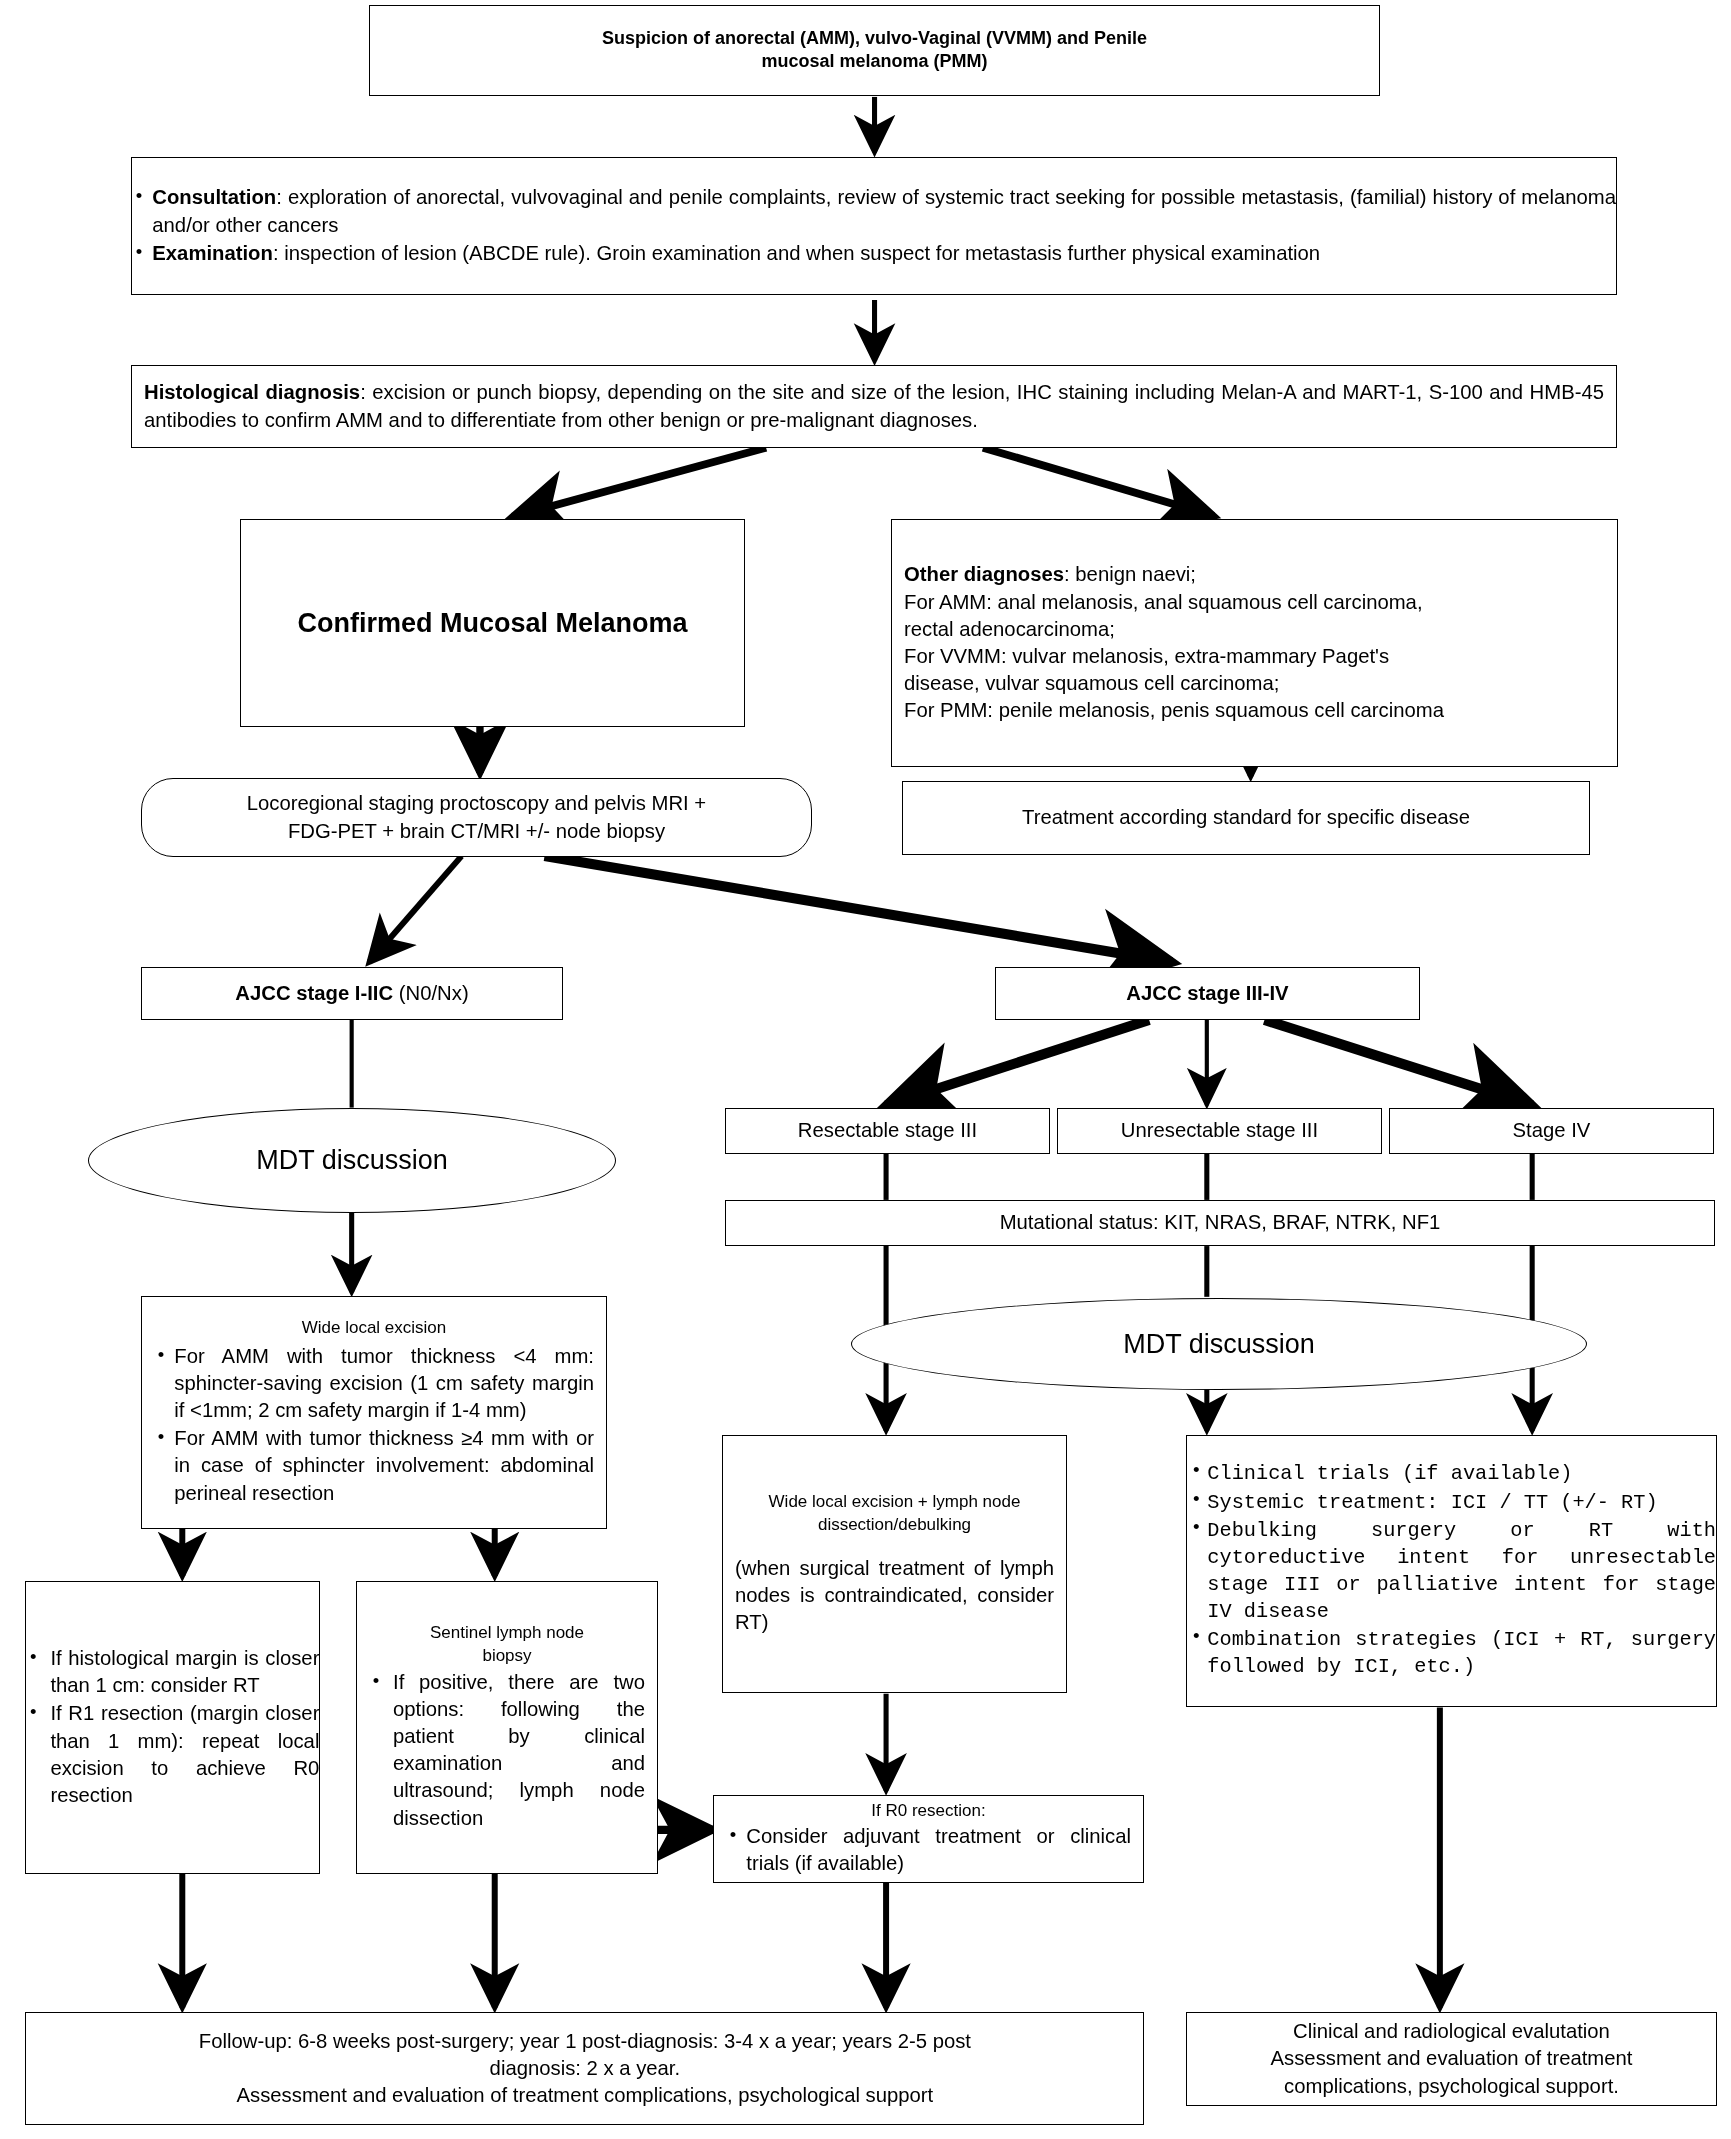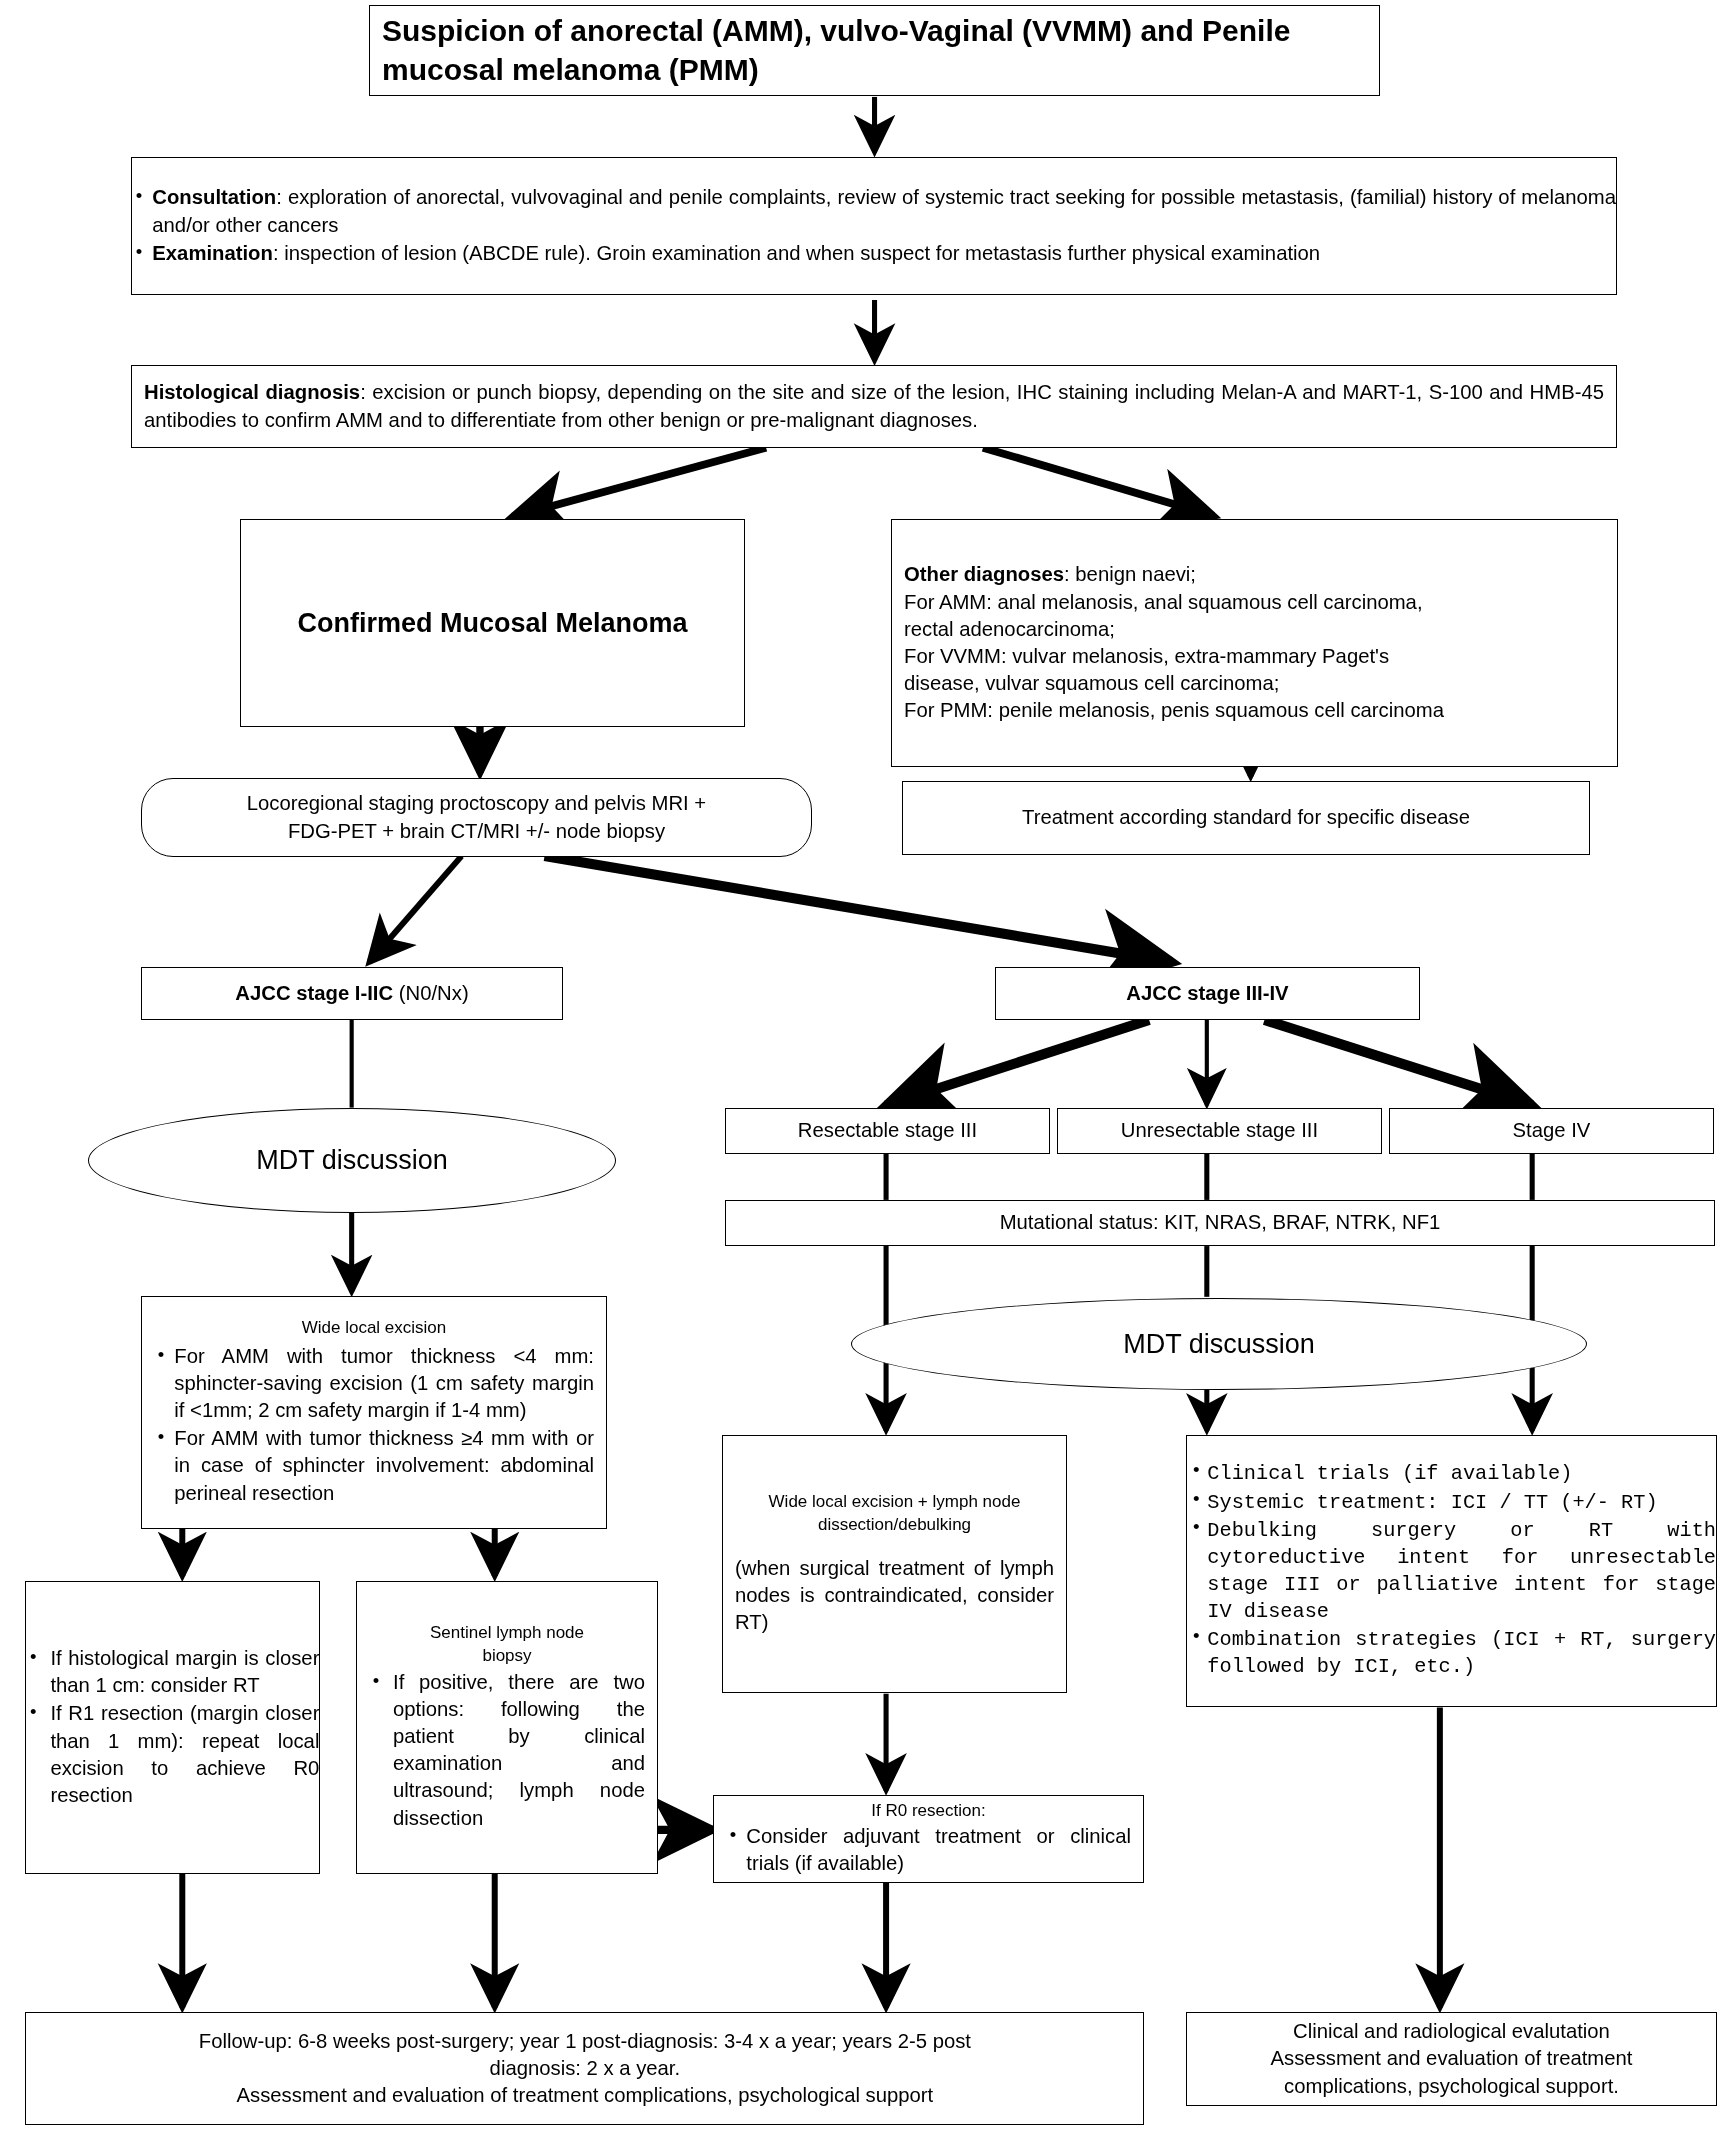"Suspicion of anorectal (AMM)," .title-txt { font-size: 30px -> 18px; text-align: left -> center }
